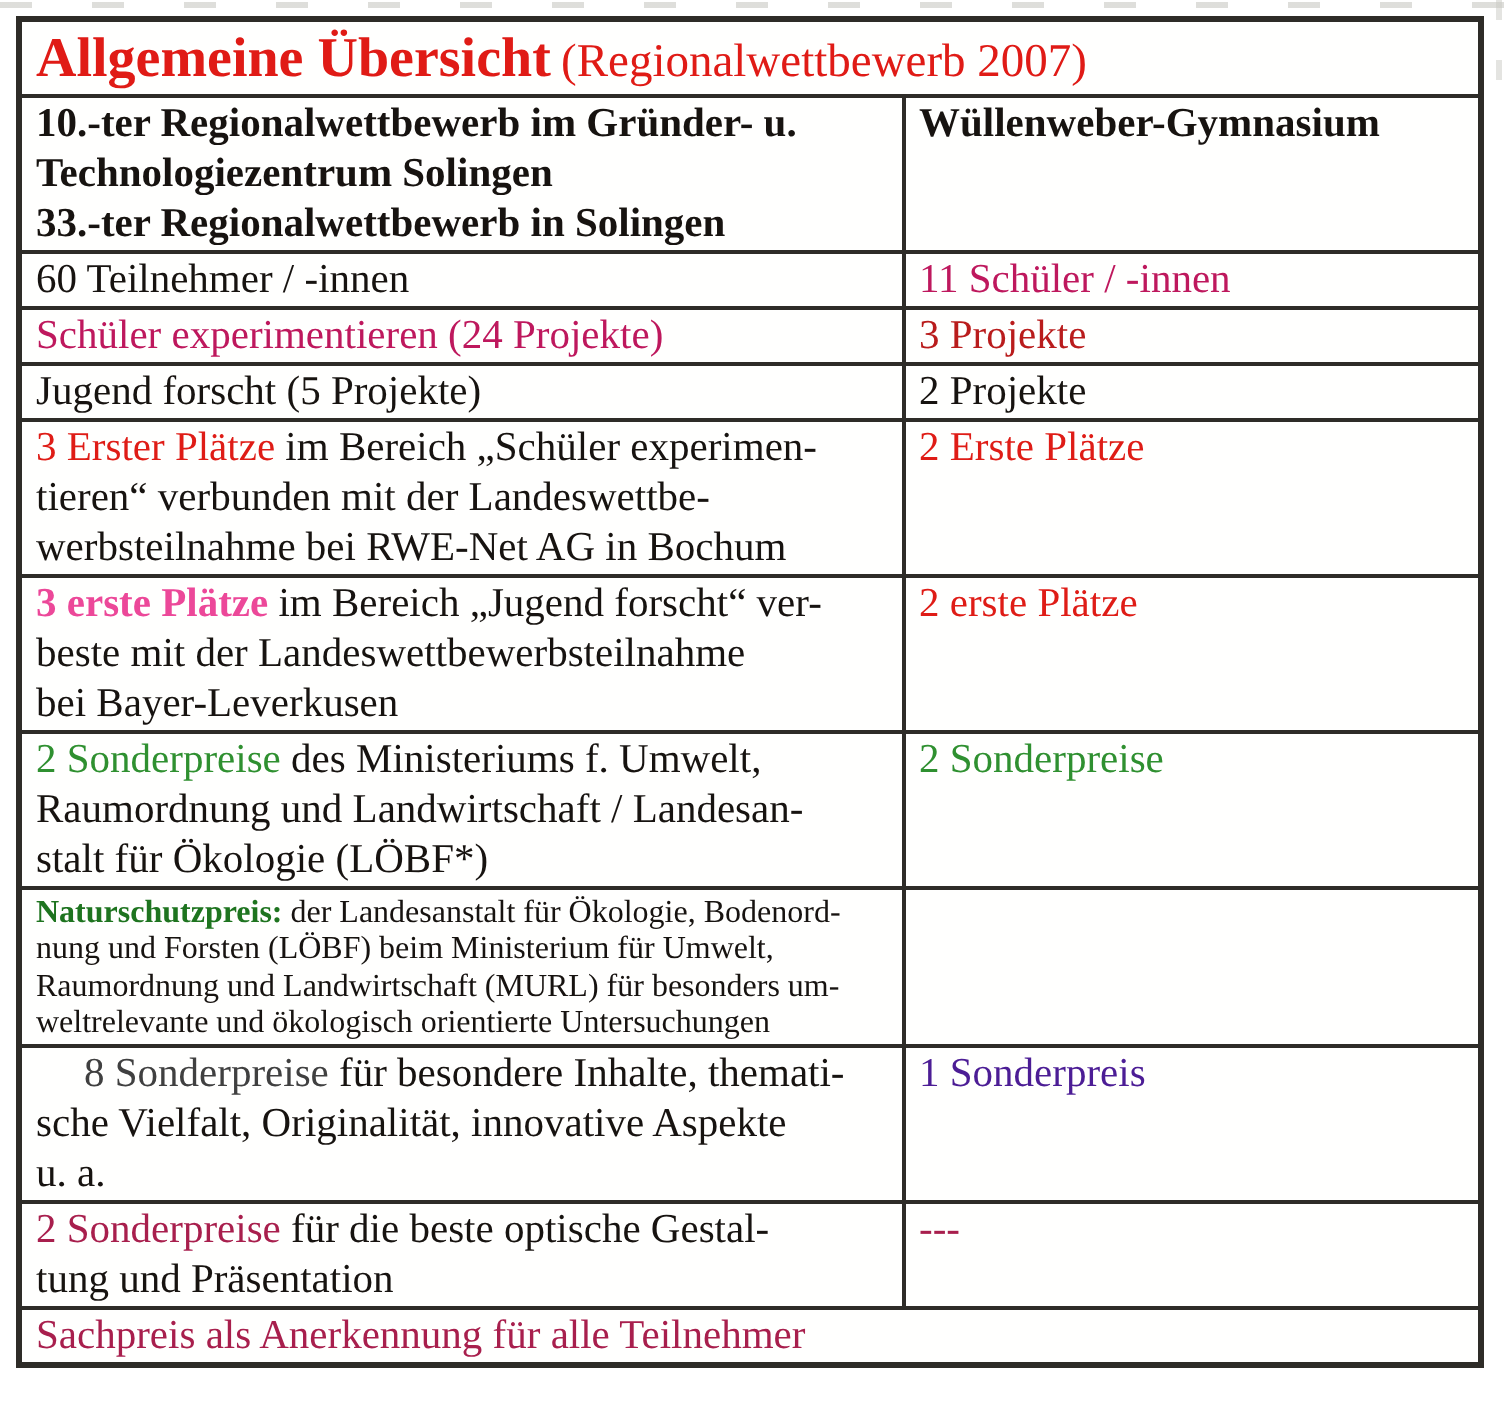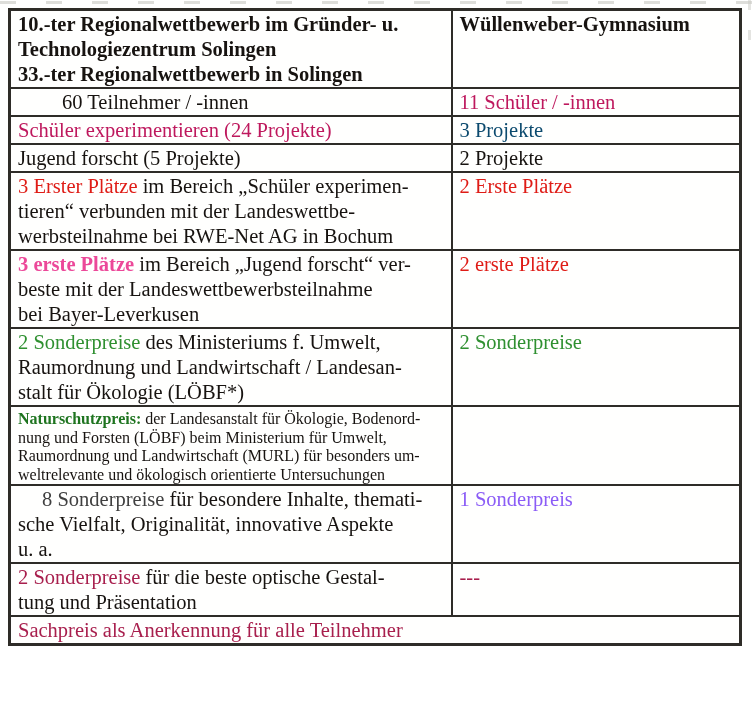"Allgemeine Übersicht (Regionalwettbewerb" tr.r-title { html: none -> <tr> <td> <span>Allgemeine Übersicht</span> <span>(Regionalwettbewerb 2007)</span> </td> </tr> }
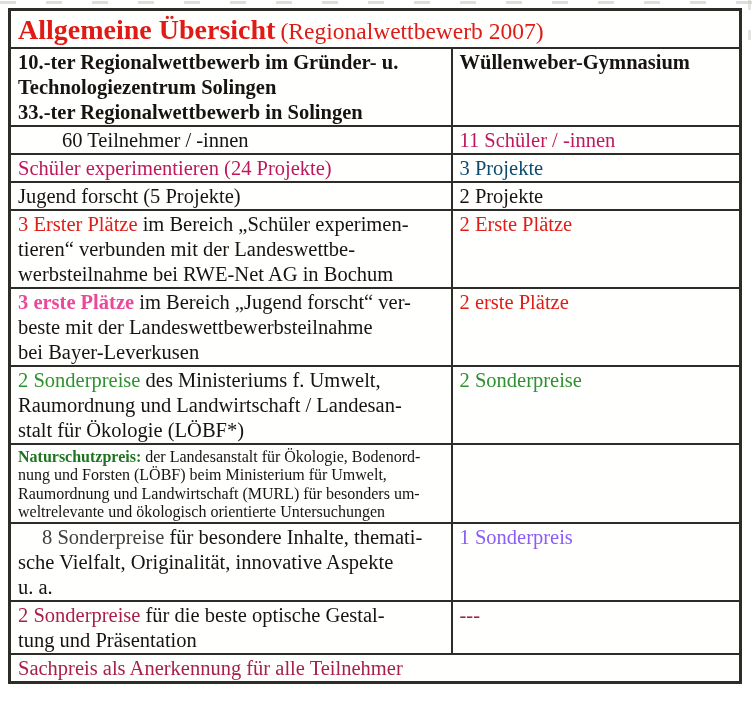"60 Teilnehmer / -innen" span { margin-left: 44px -> none }
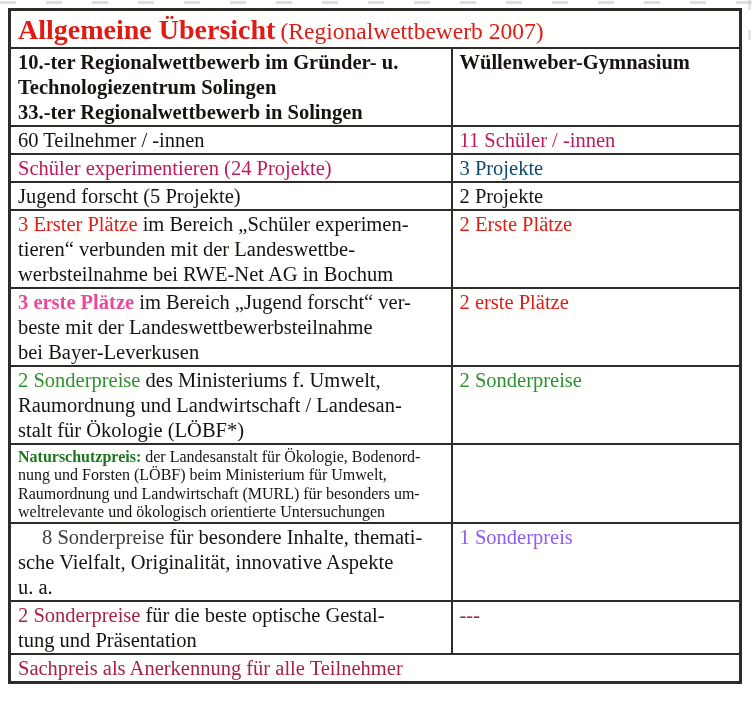"3 Projekte" span { color: #0c4a6e -> #b91c1c }
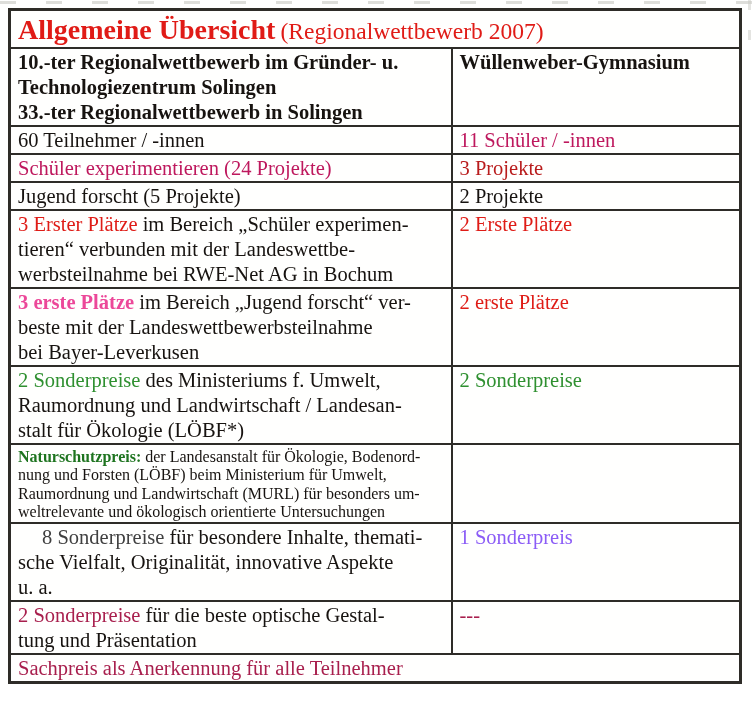"1 Sonderpreis" span { color: #8b5cf6 -> #4c1d95 }
